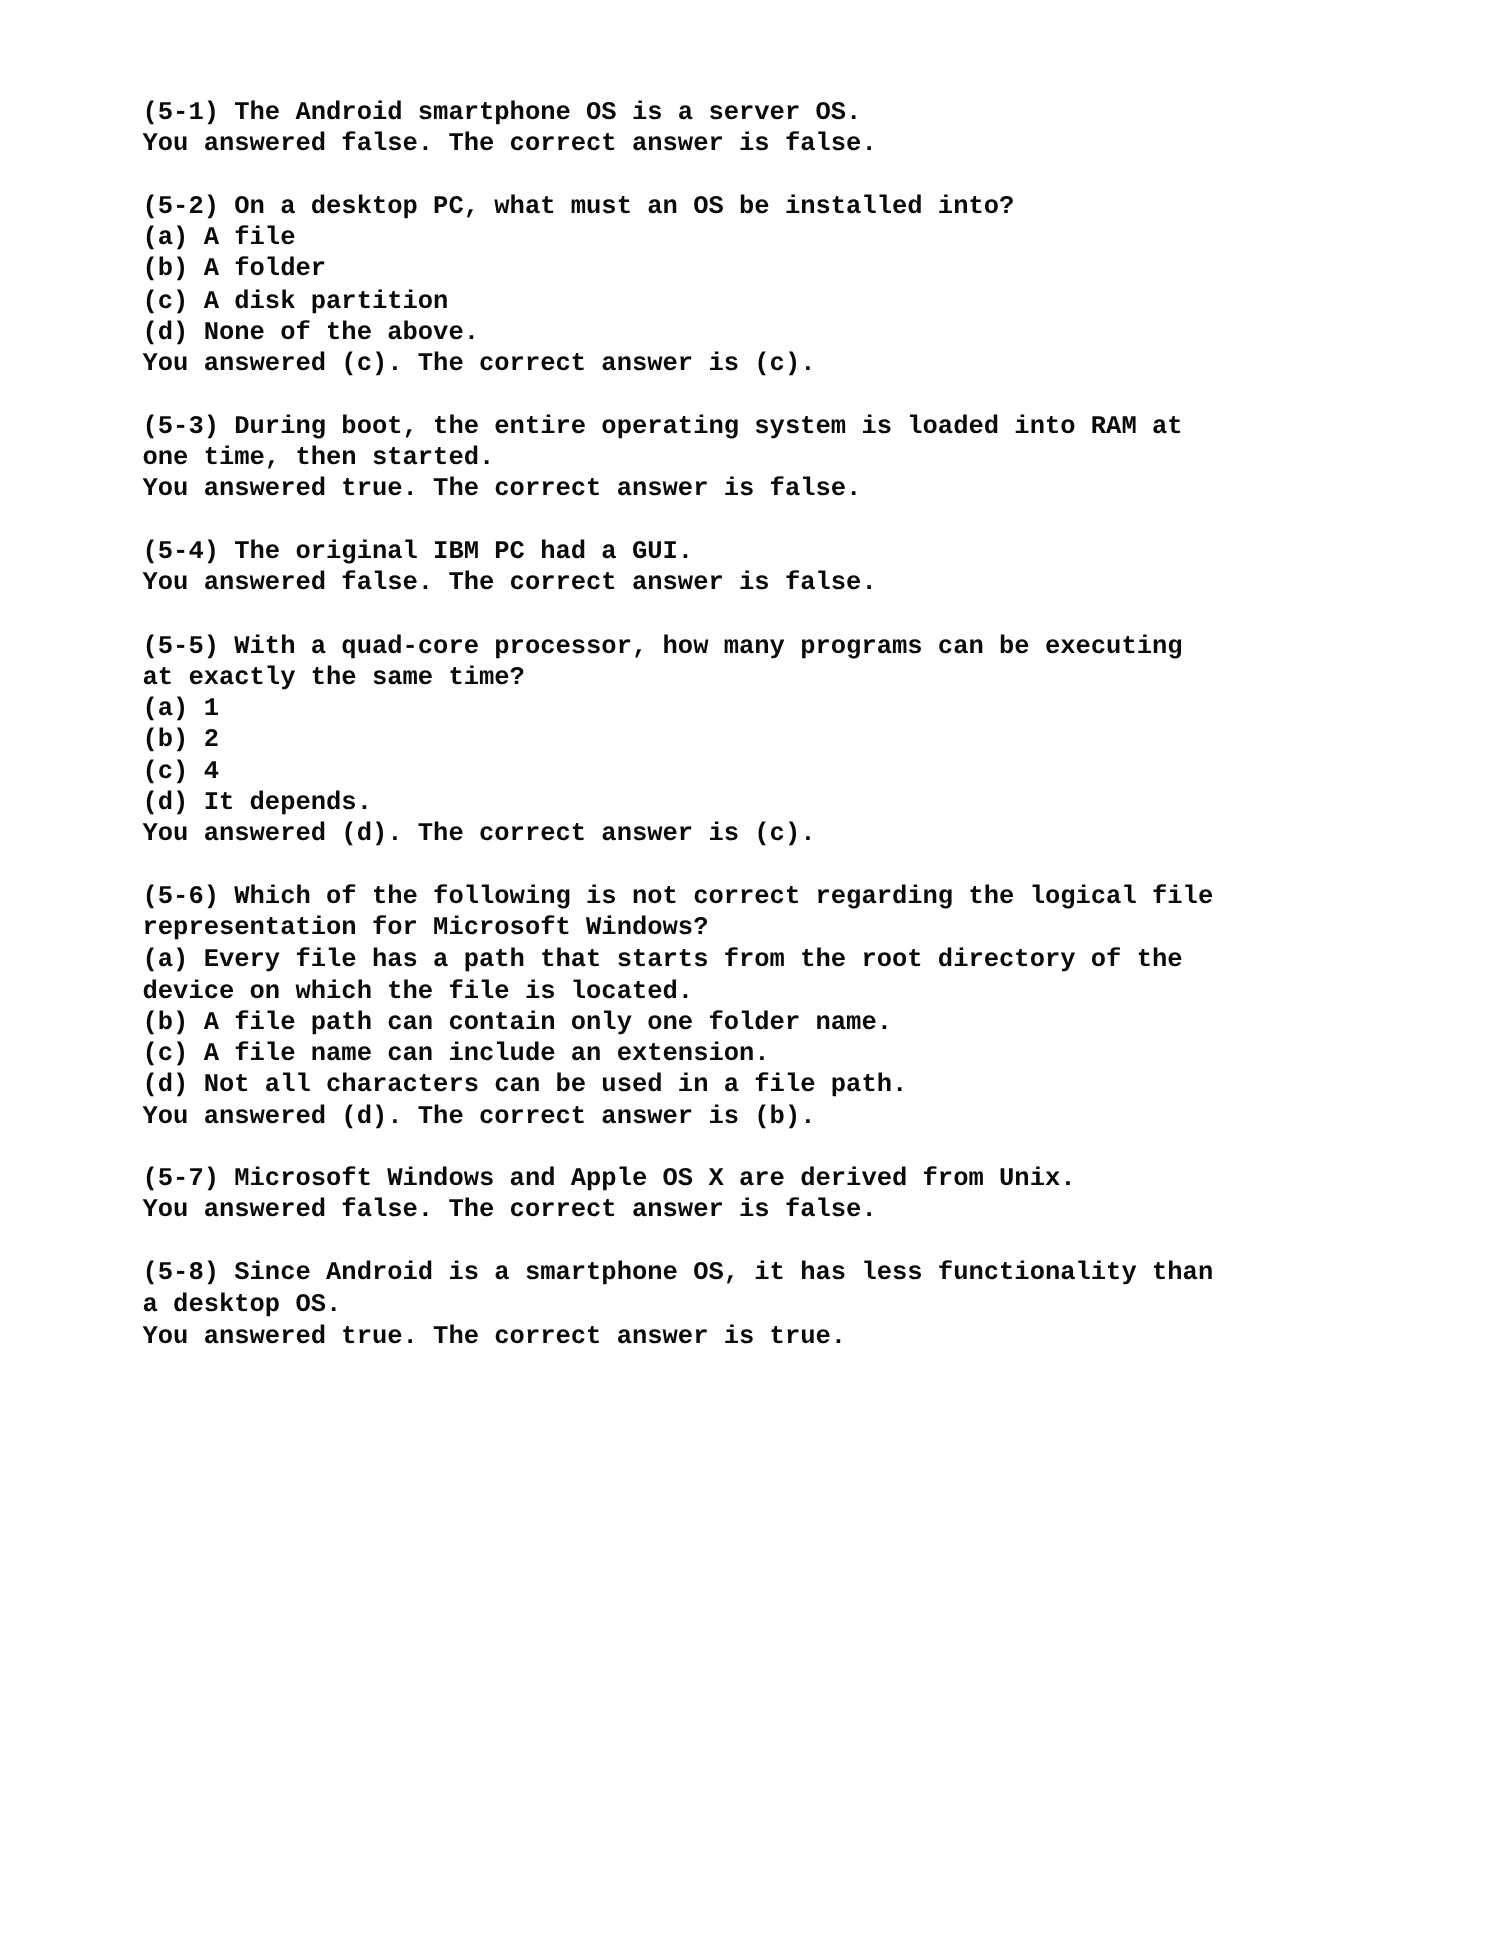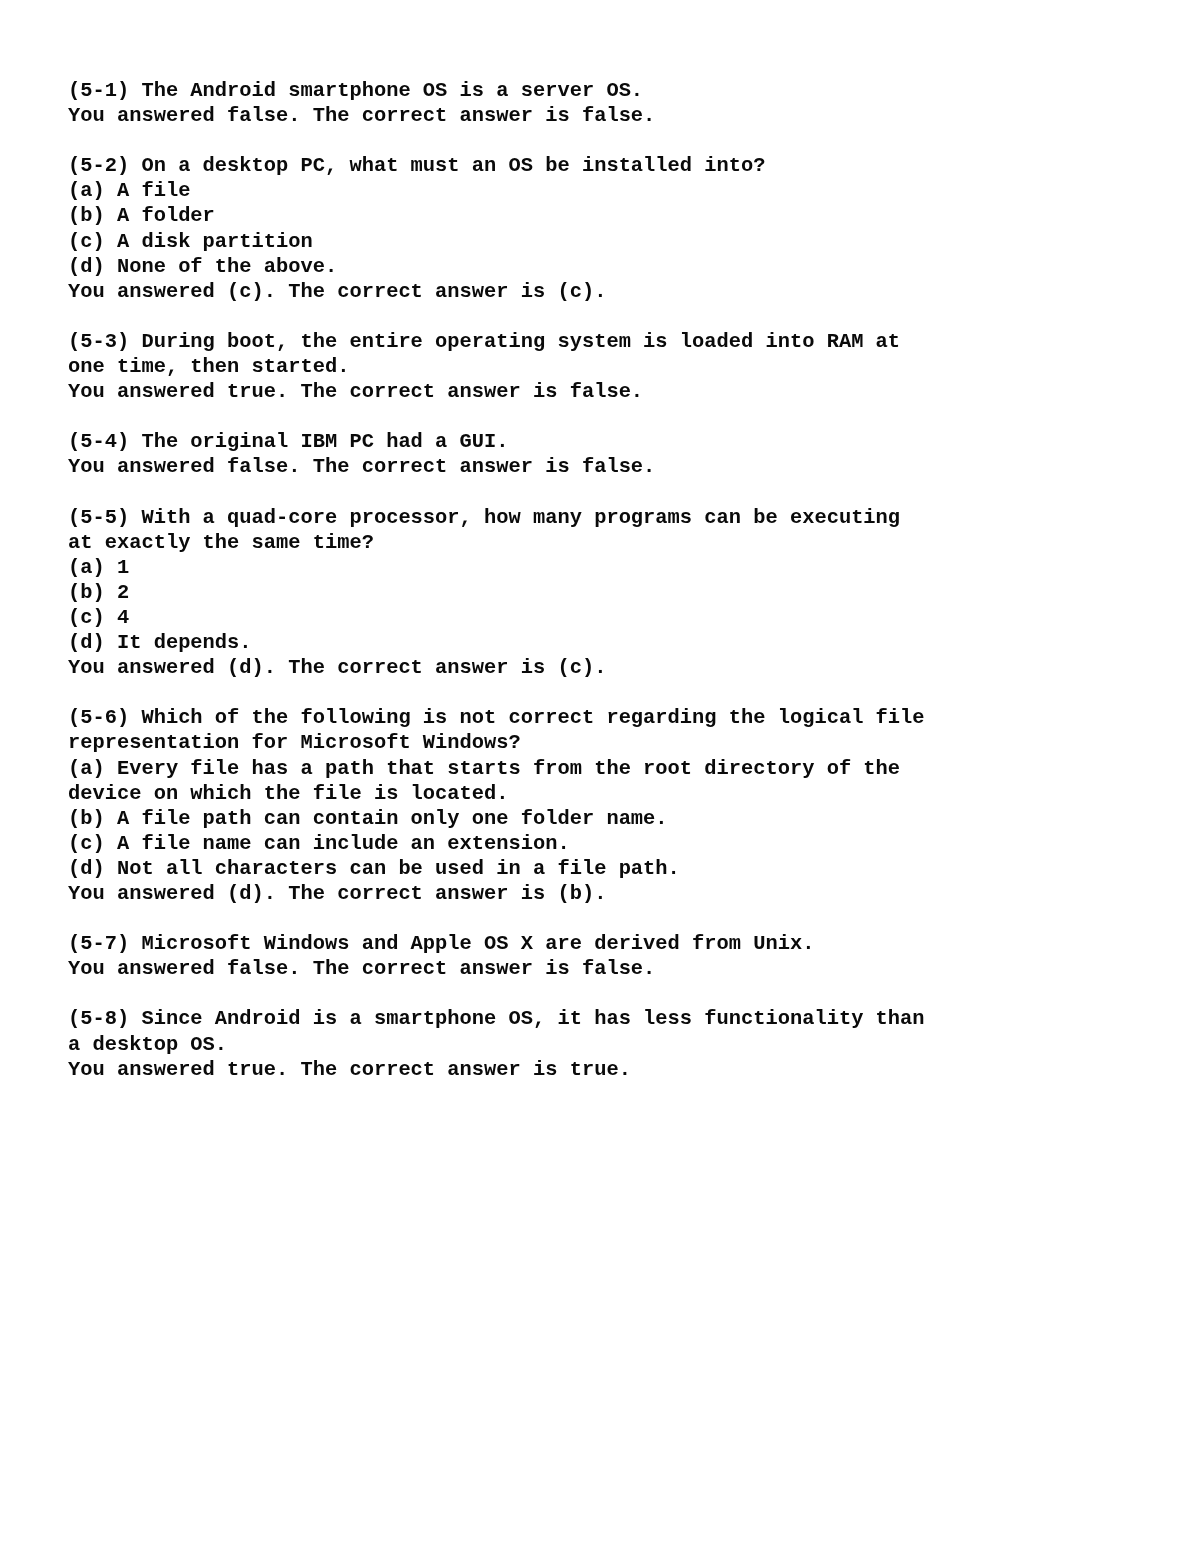"(5-1) The Android smartphone OS" .page { padding: 78px 0 0 68px -> 78px 0 0 114px }
